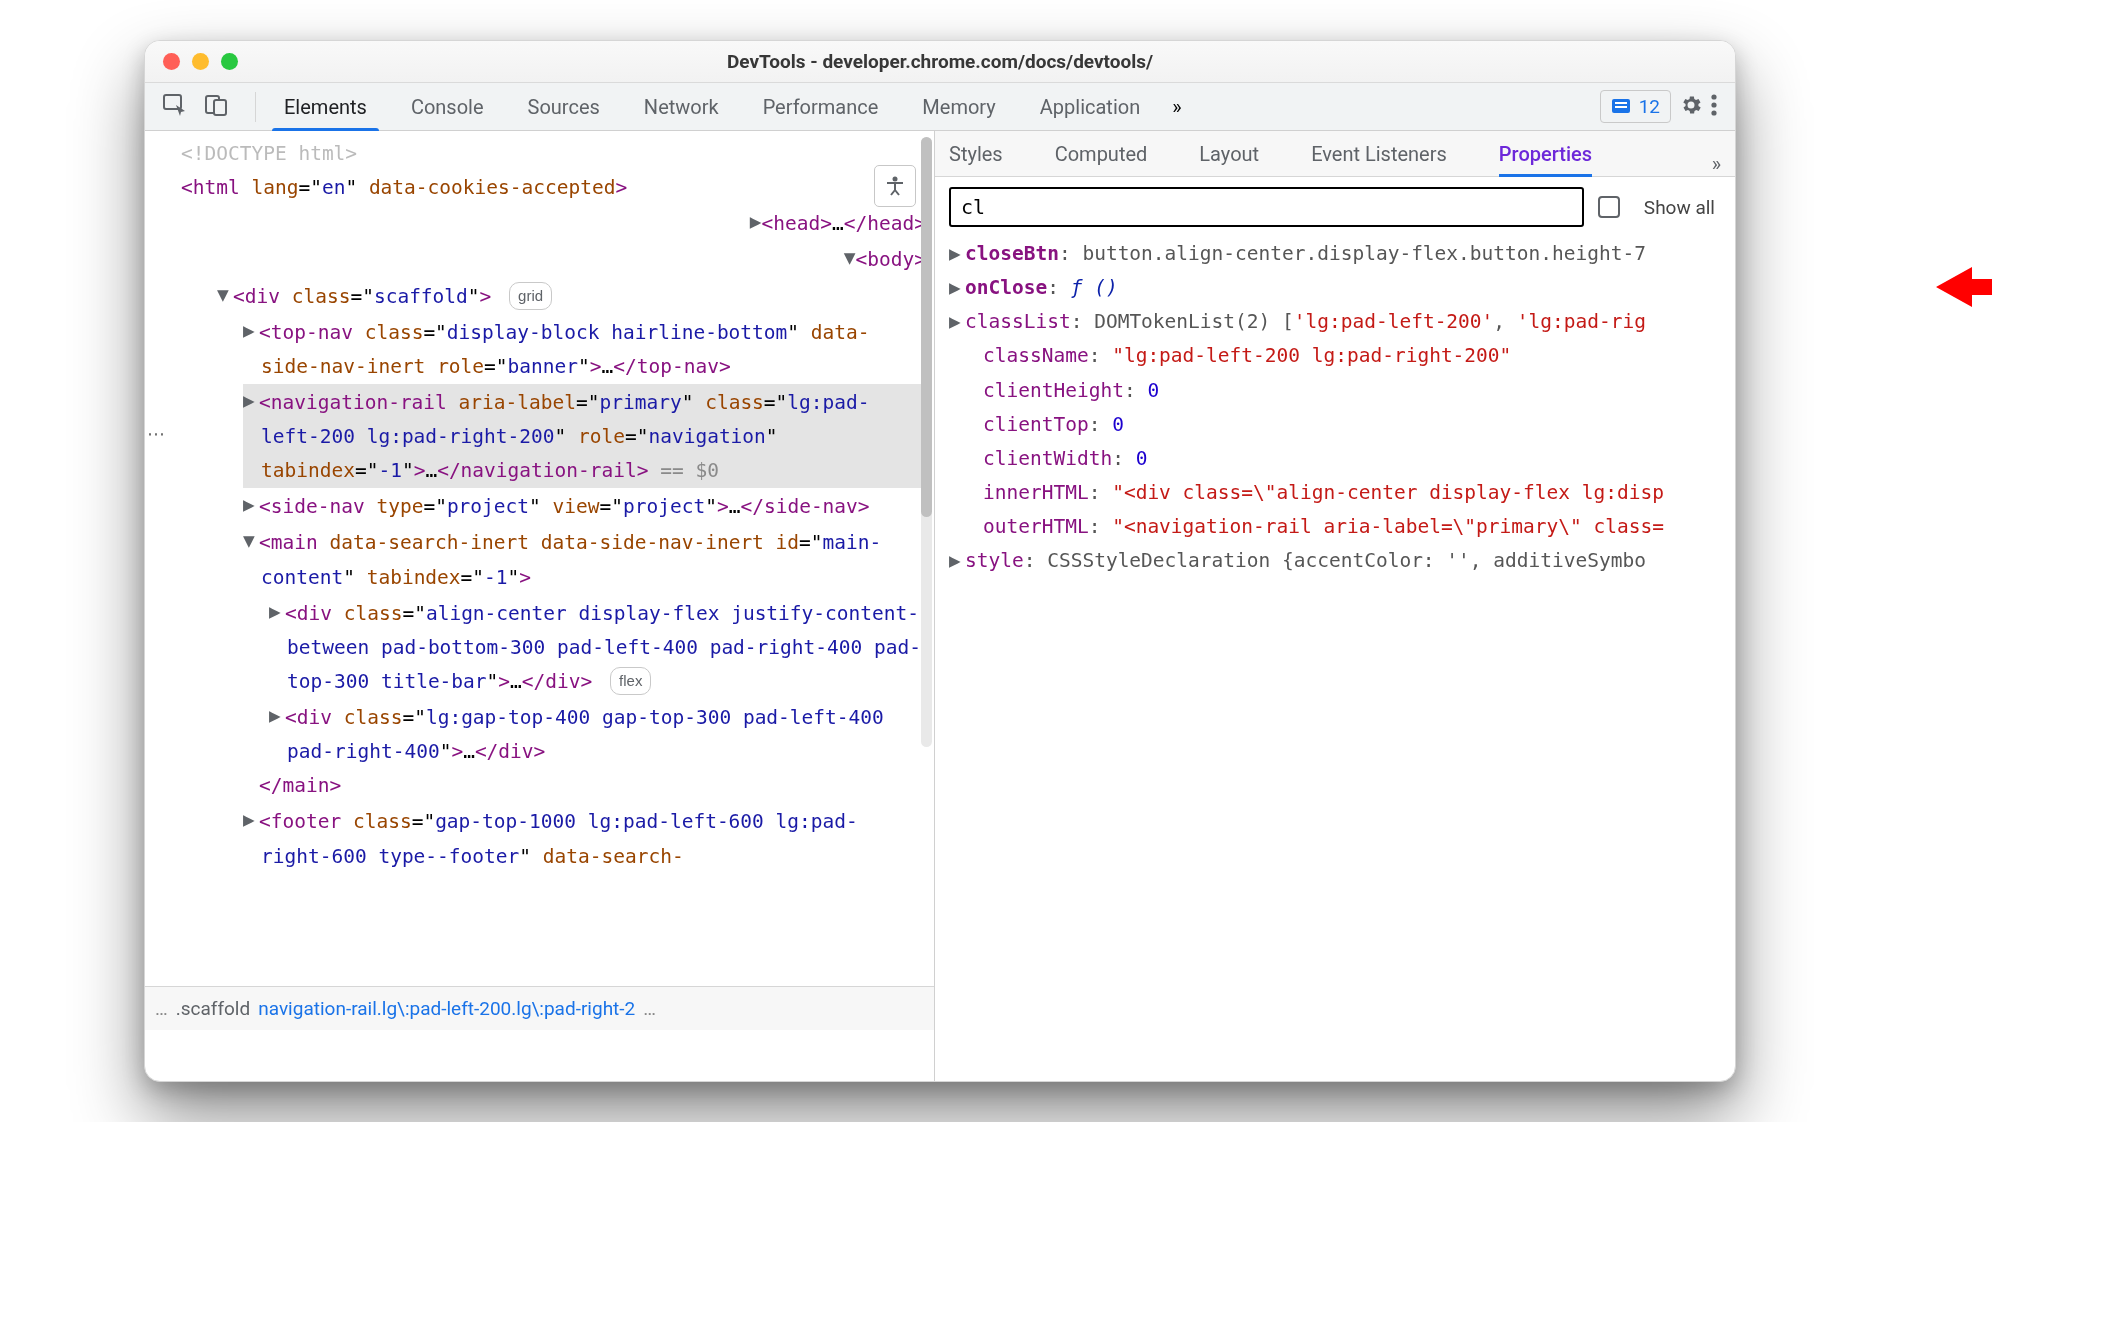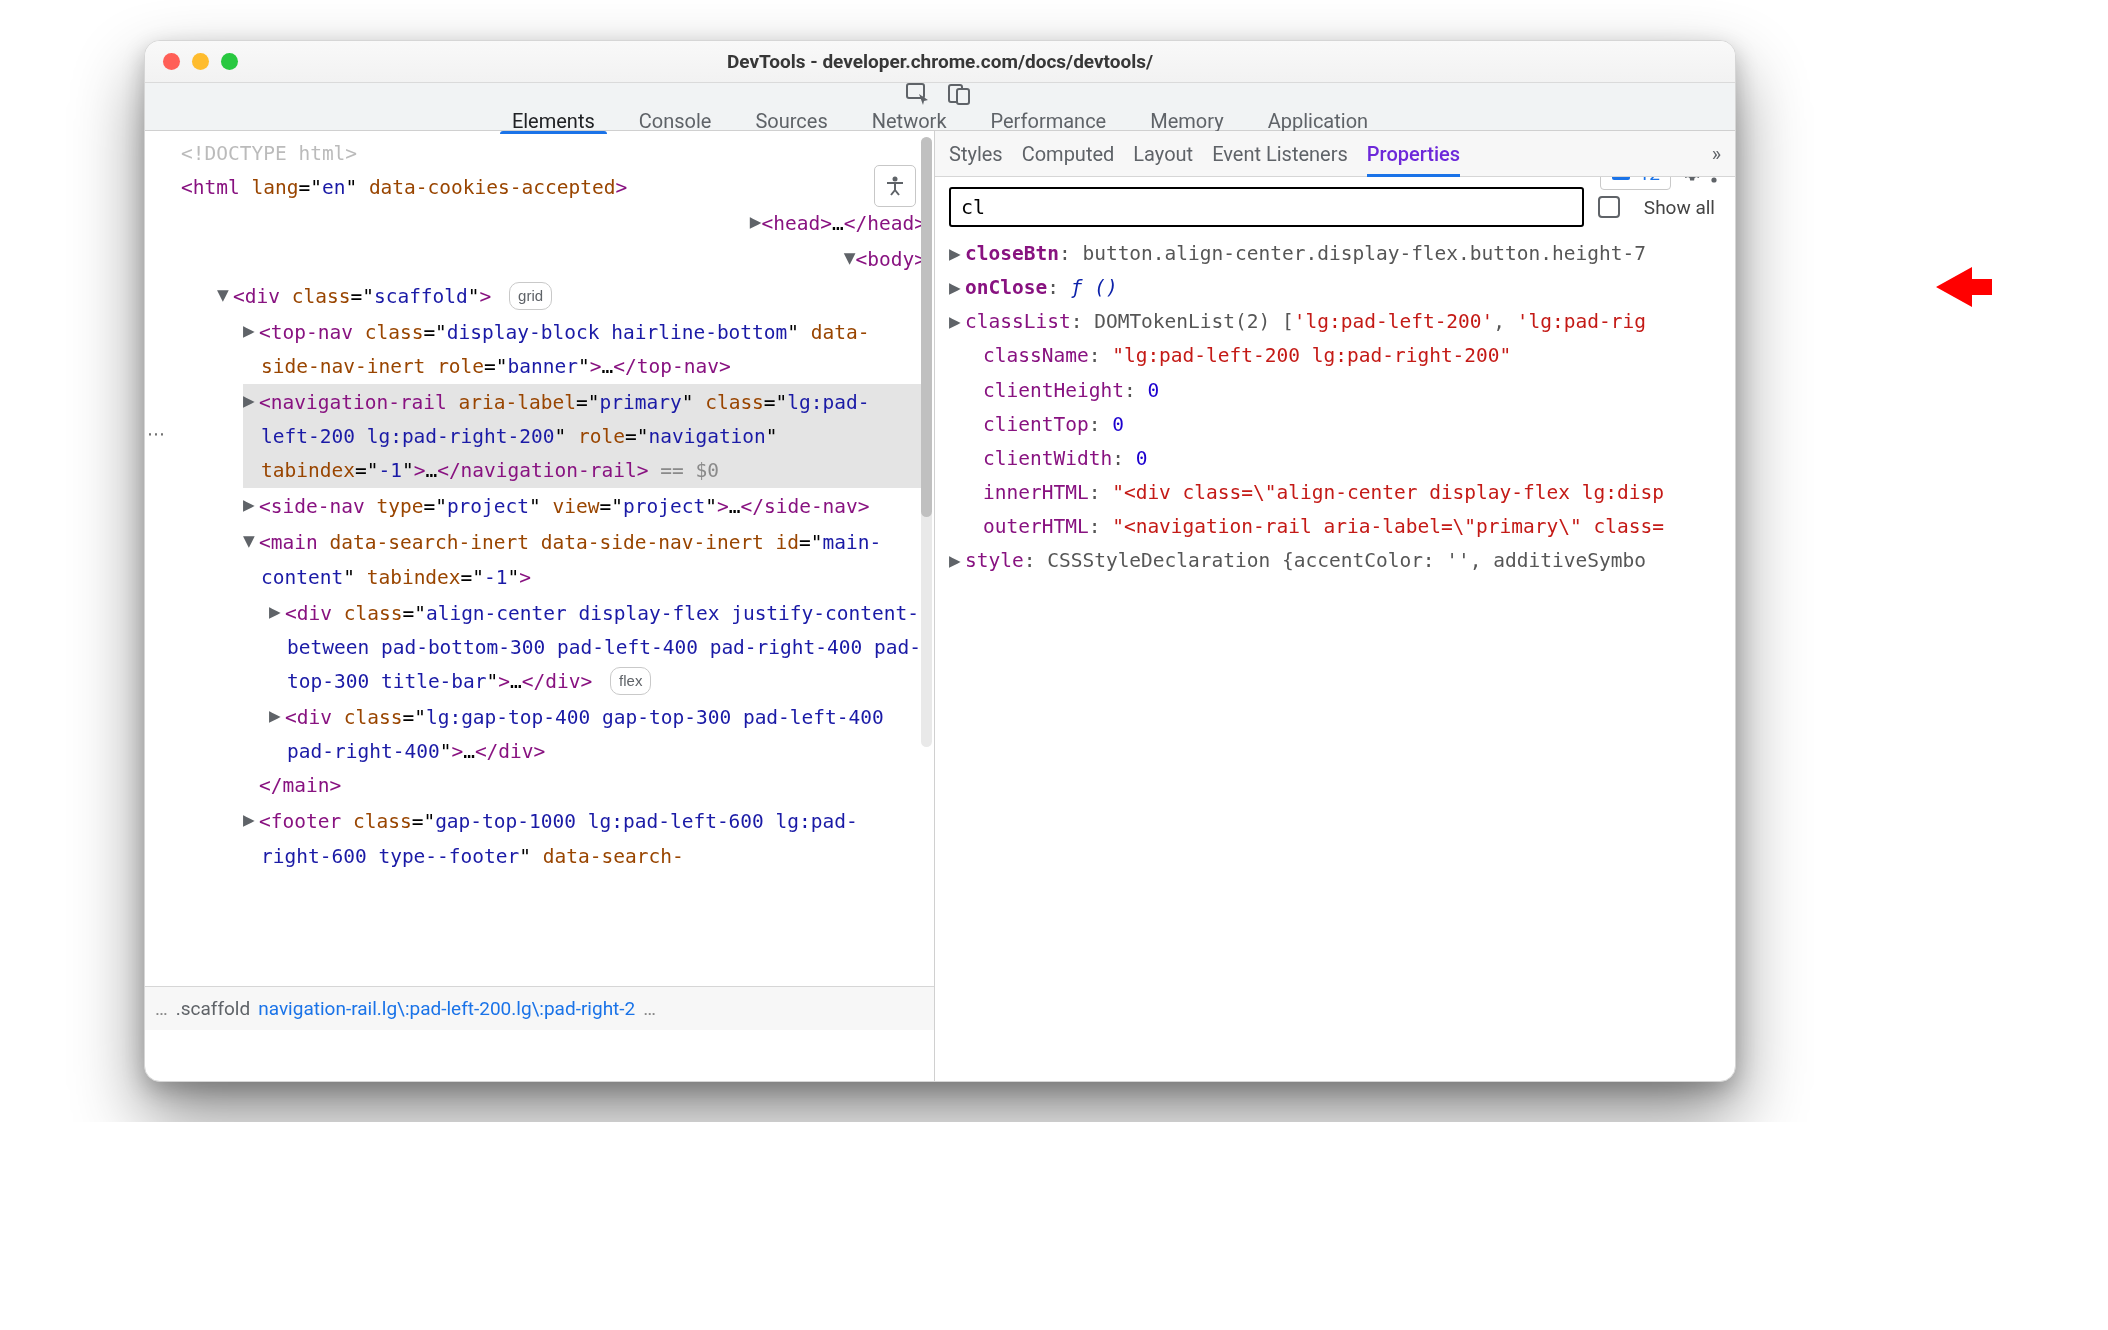"Elements" .tabstrip { flex-direction: column -> none }
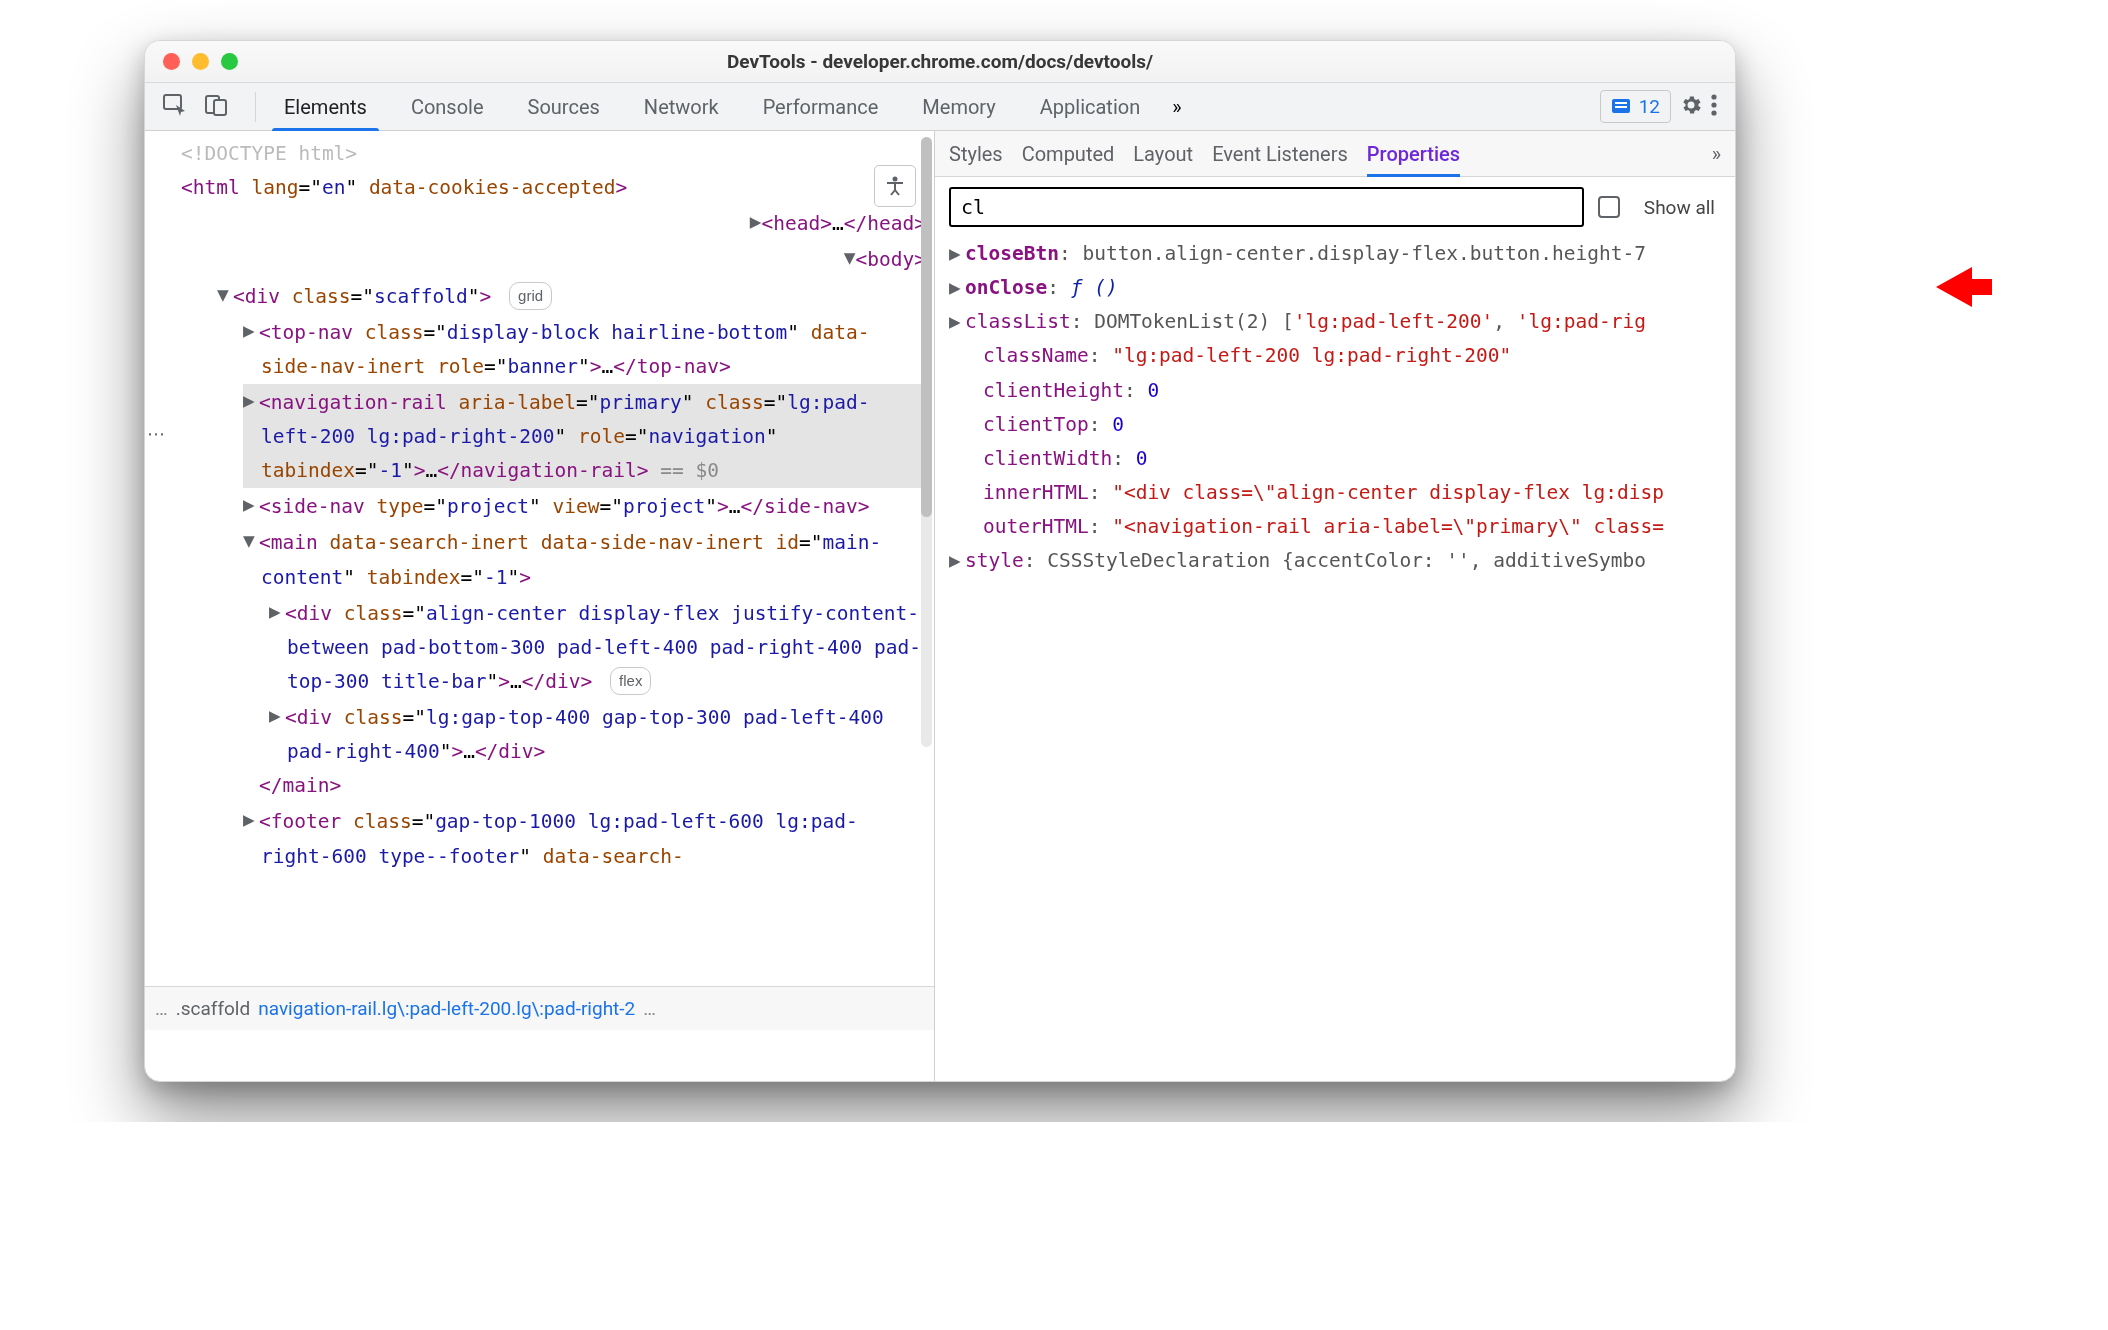"Styles" .subtabs { align-items: center -> flex-end; gap: 19px -> 52px }
